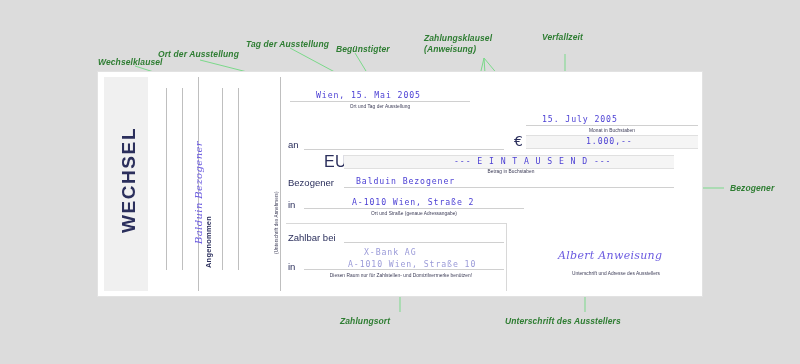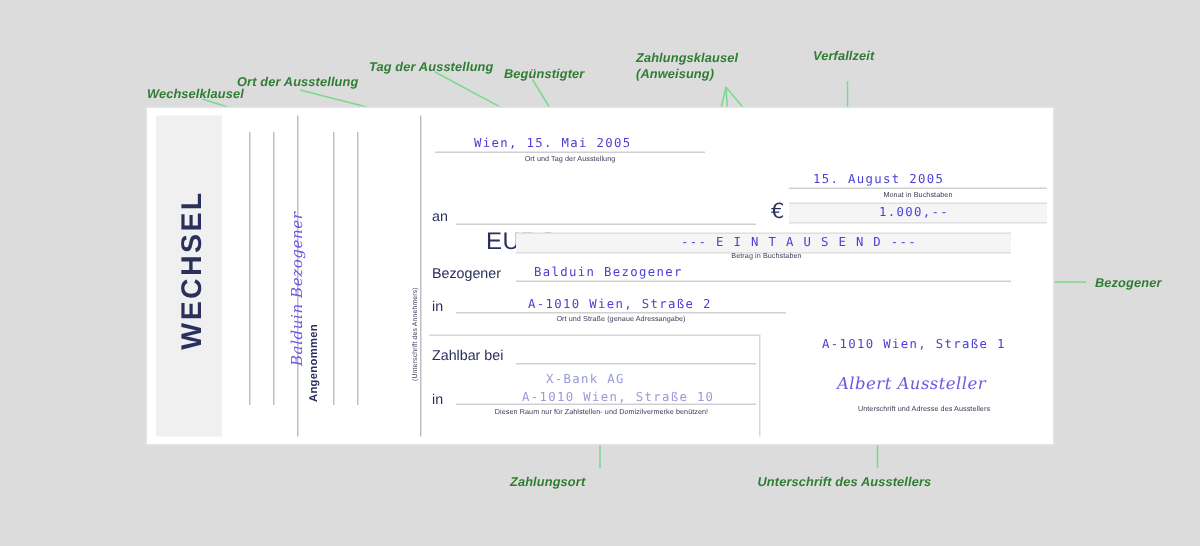"15. August 2005" div.val { text: August -> July }
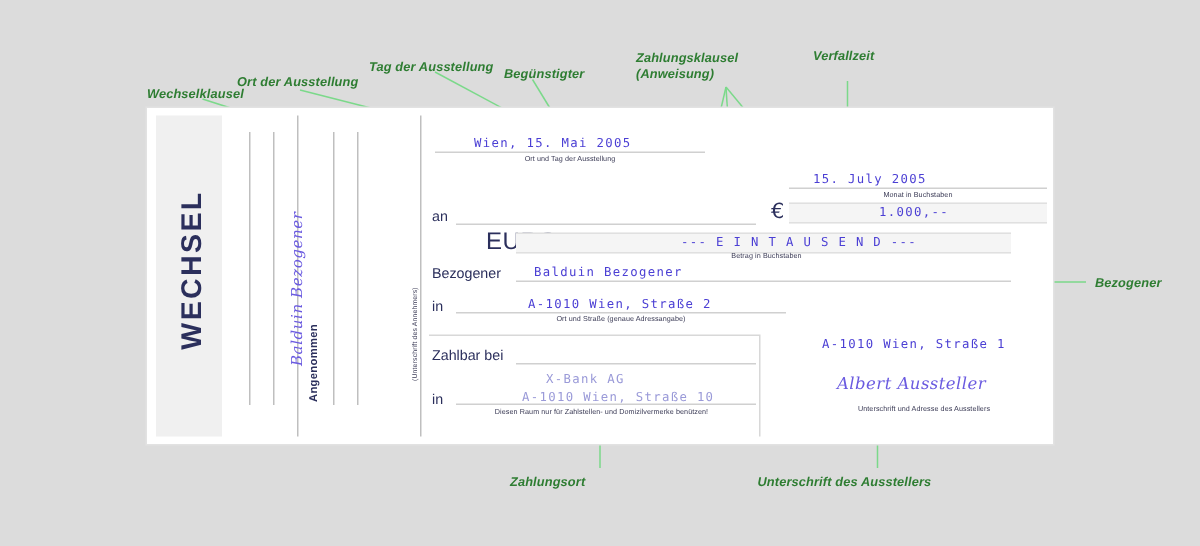"A-1010 Wien, Straße 1" div.val { html: <div>A-1010 Wien, Straße 1</div> -> none }
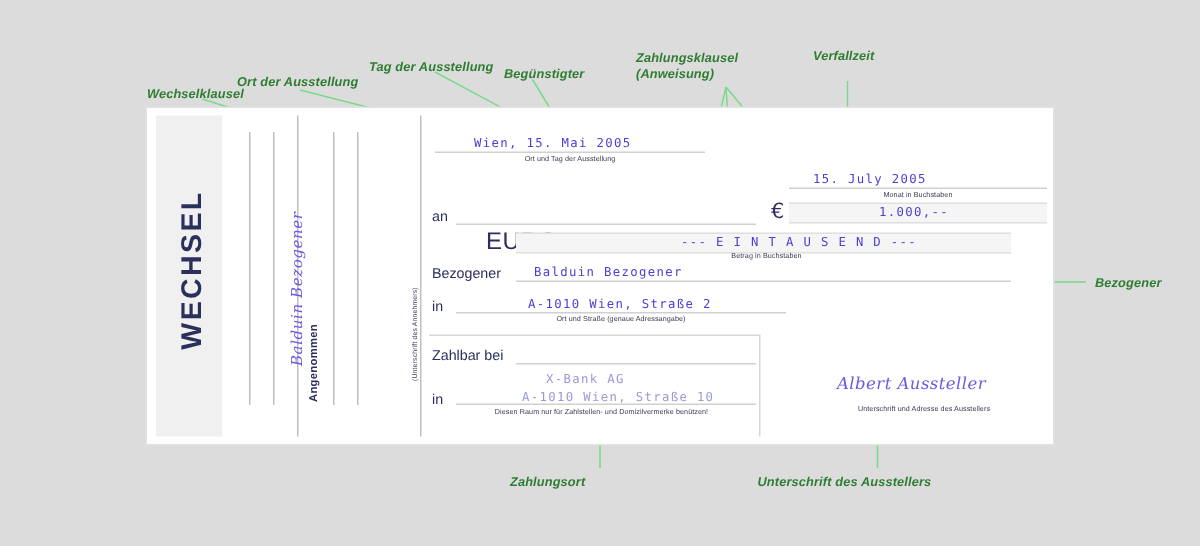"Albert Aussteller" div.sigscript { text: Aussteller -> Anweisung }
